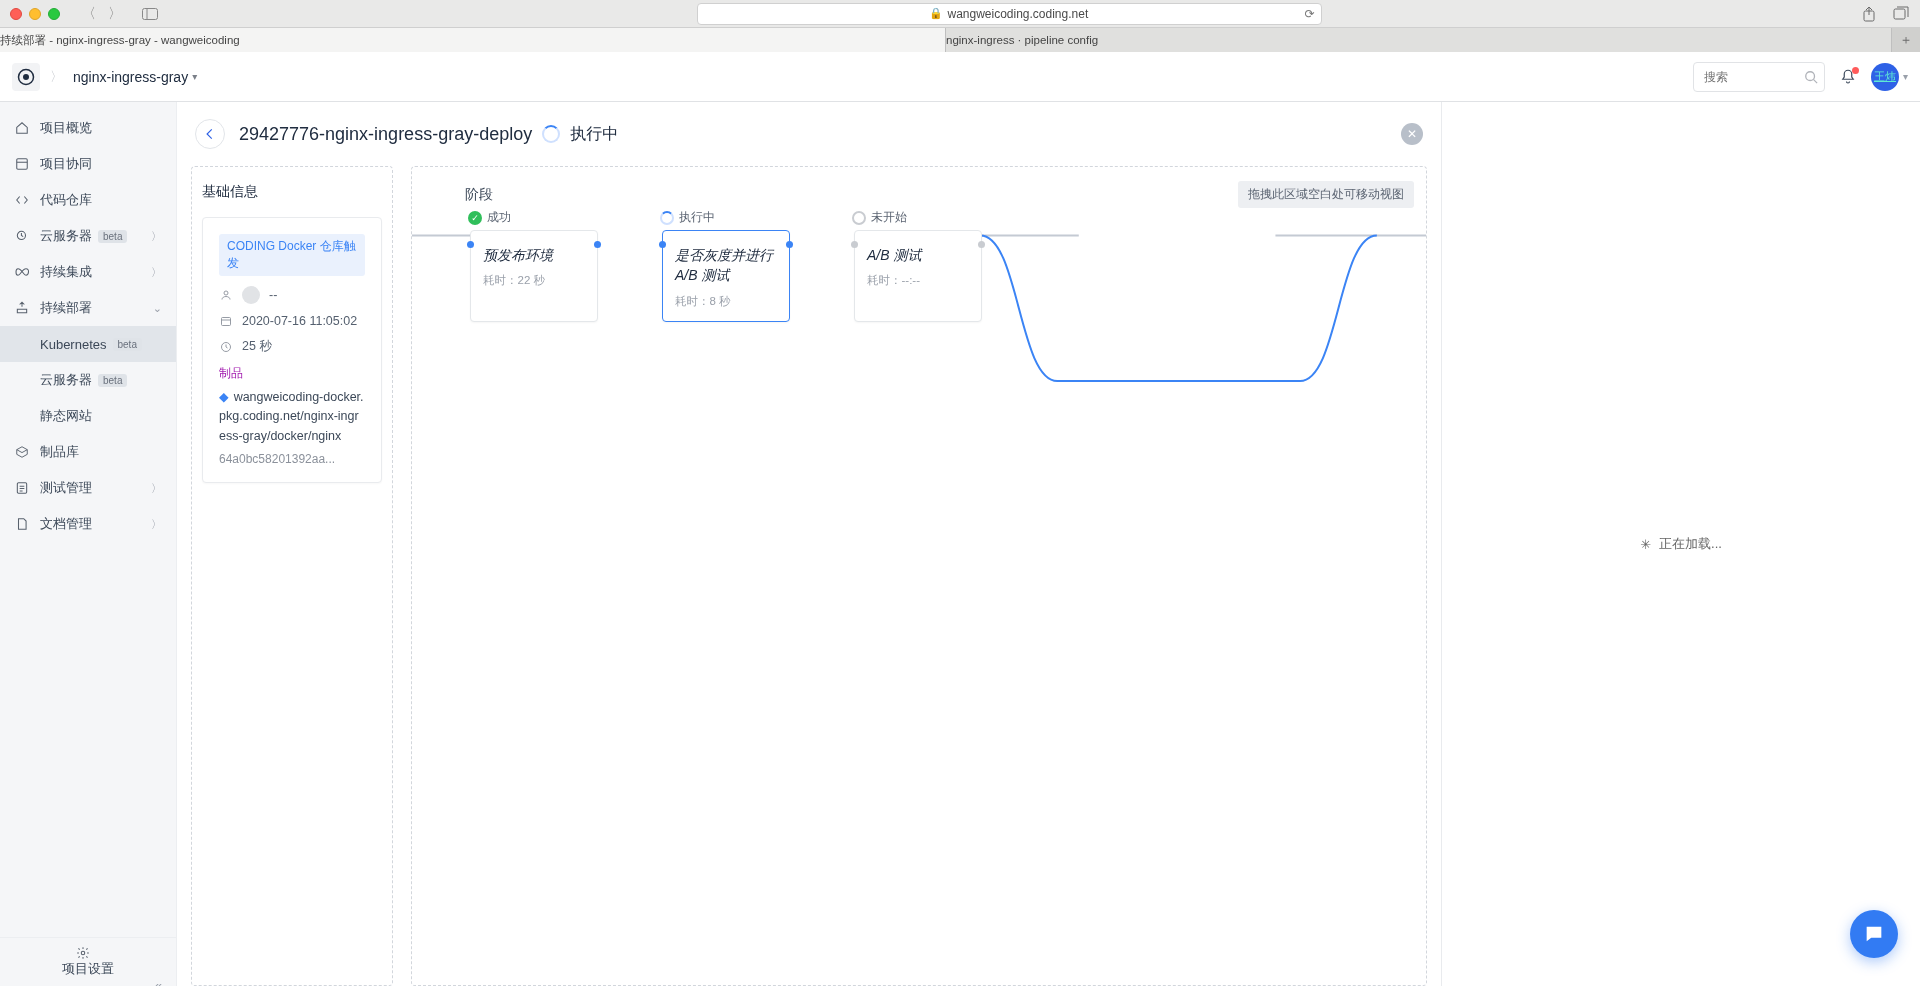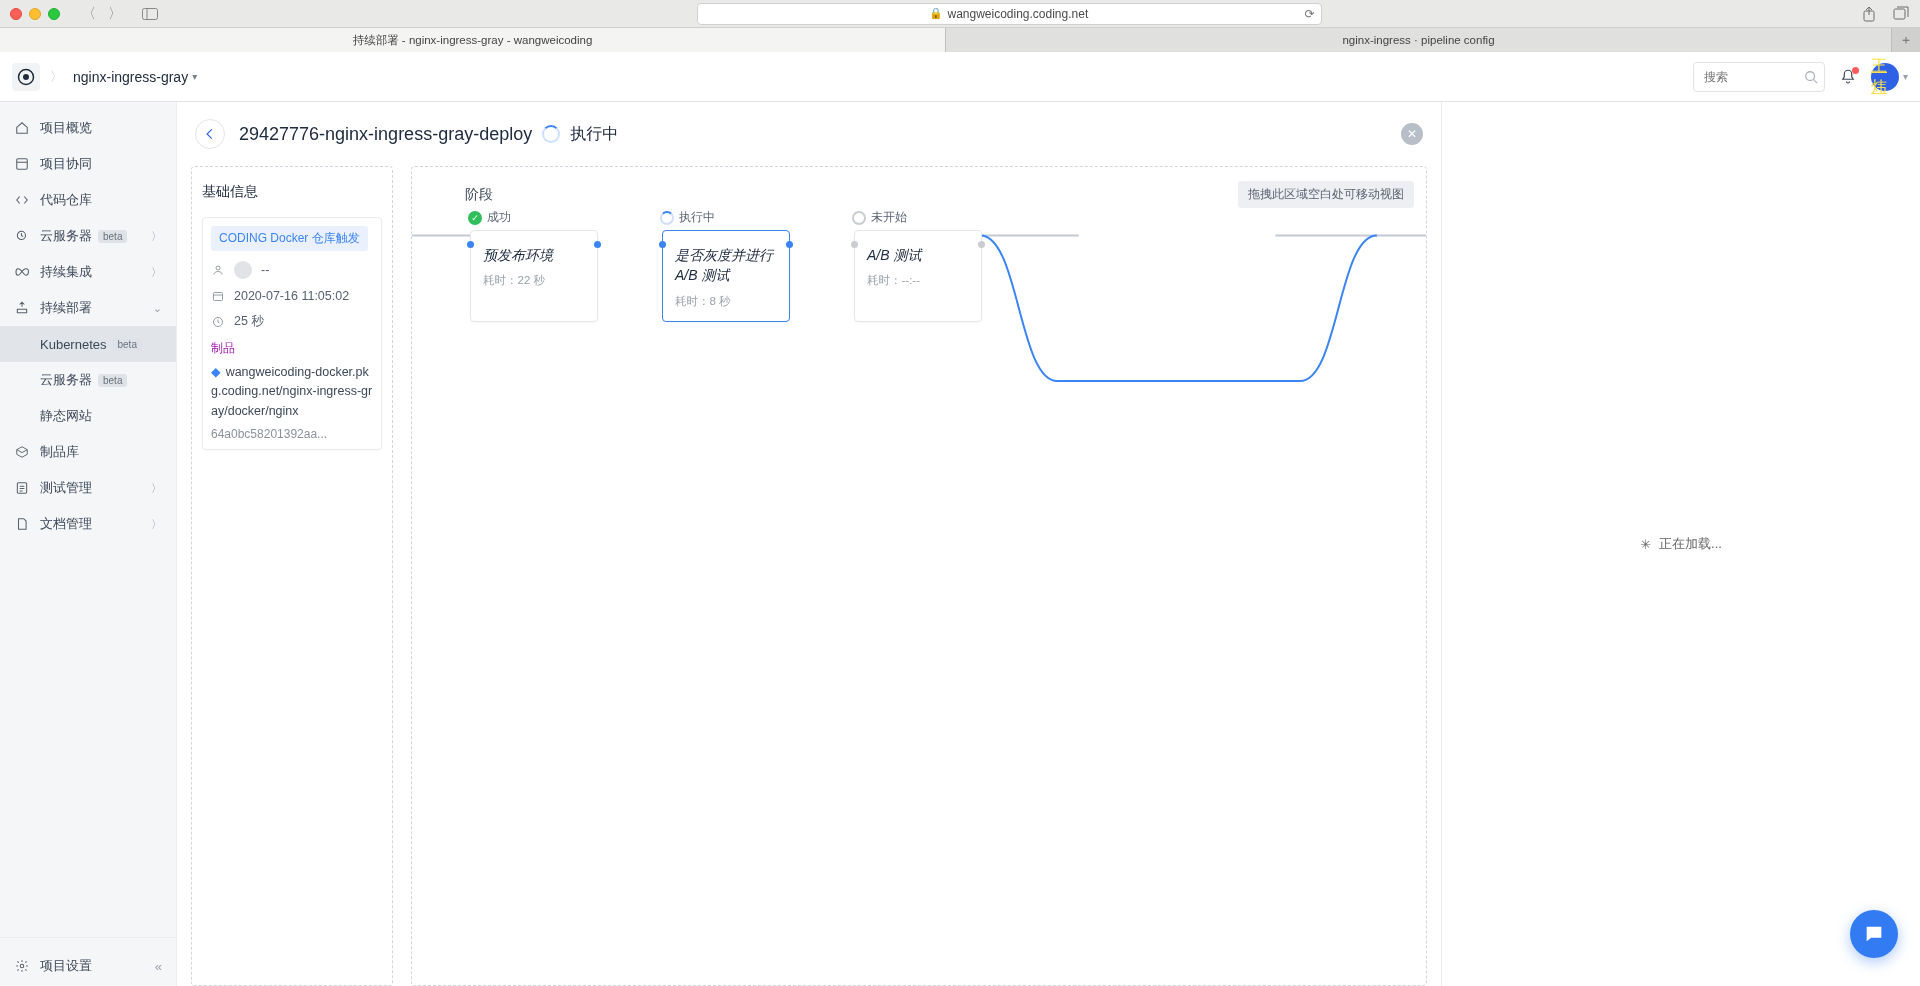"持续部署 - nginx-ingress-gray -" .btab { justify-content: center -> none }
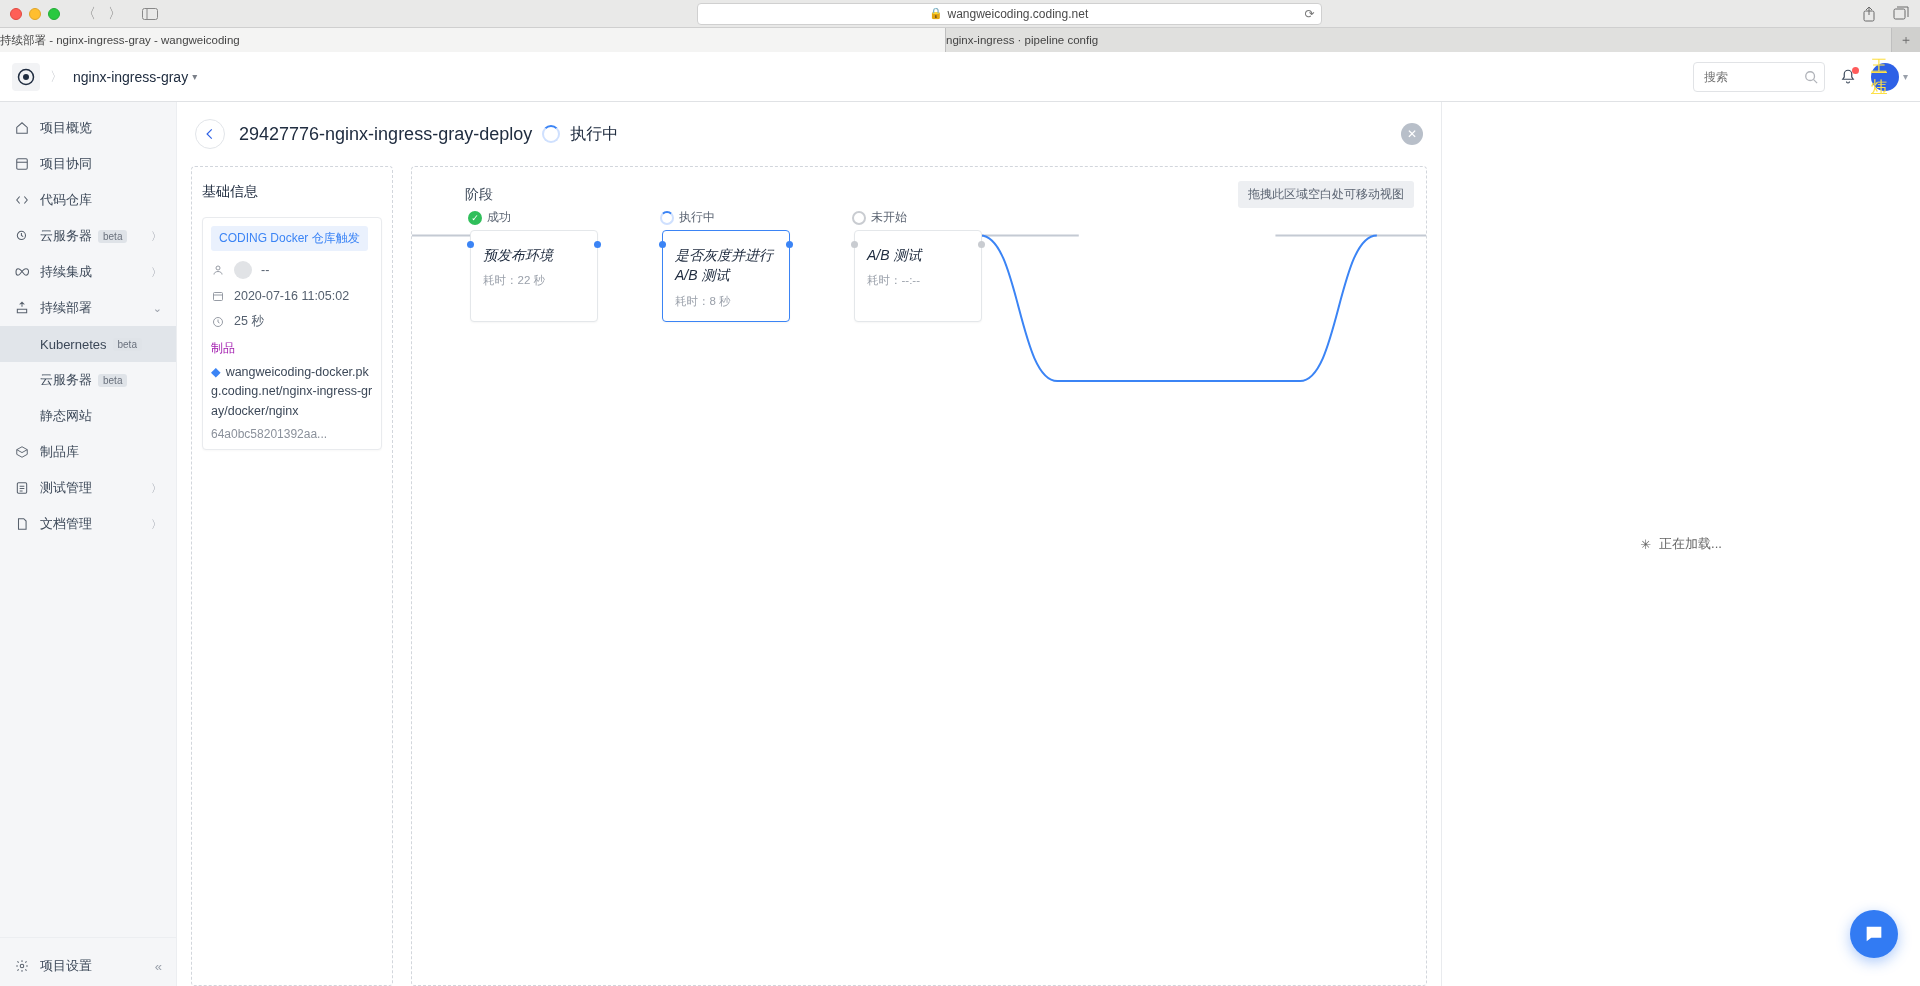"王炜" .avatar { color: #fde047 -> #5eead4; font-size: 16px -> 11px }
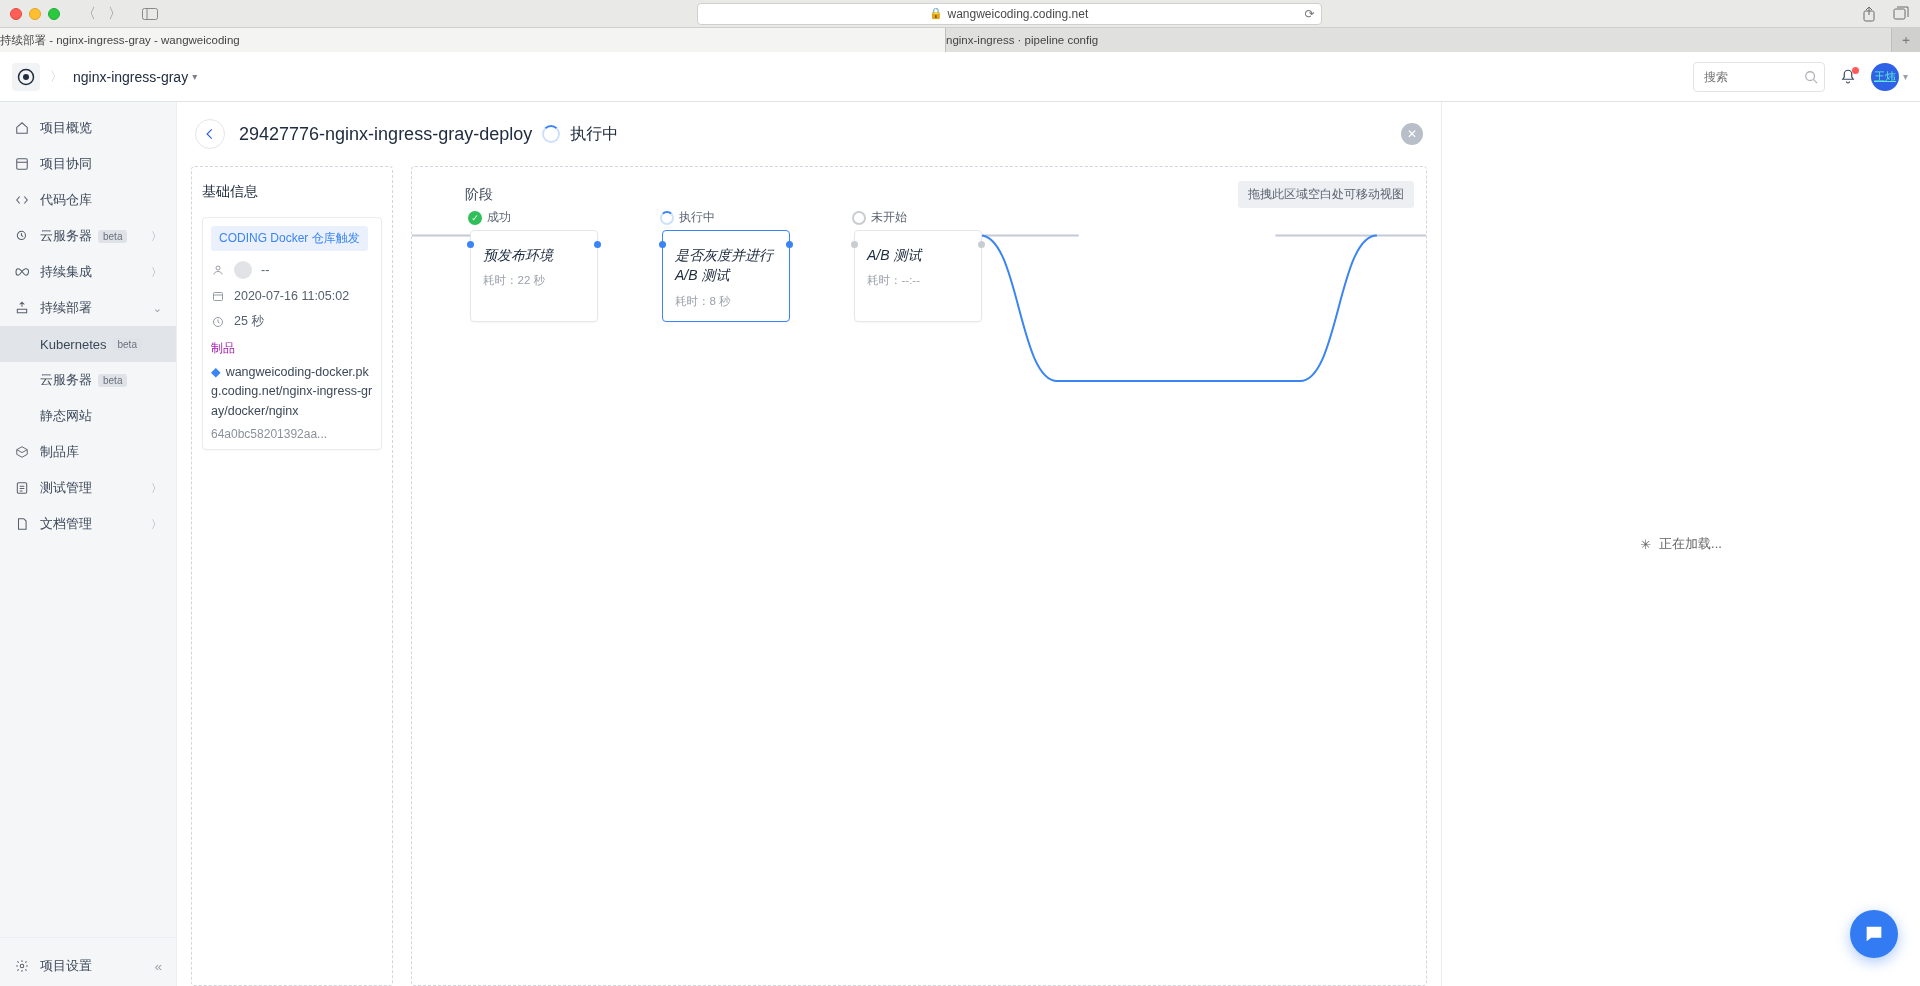"CODING Docker 仓库触发" .info-card { padding: 8px -> 16px }
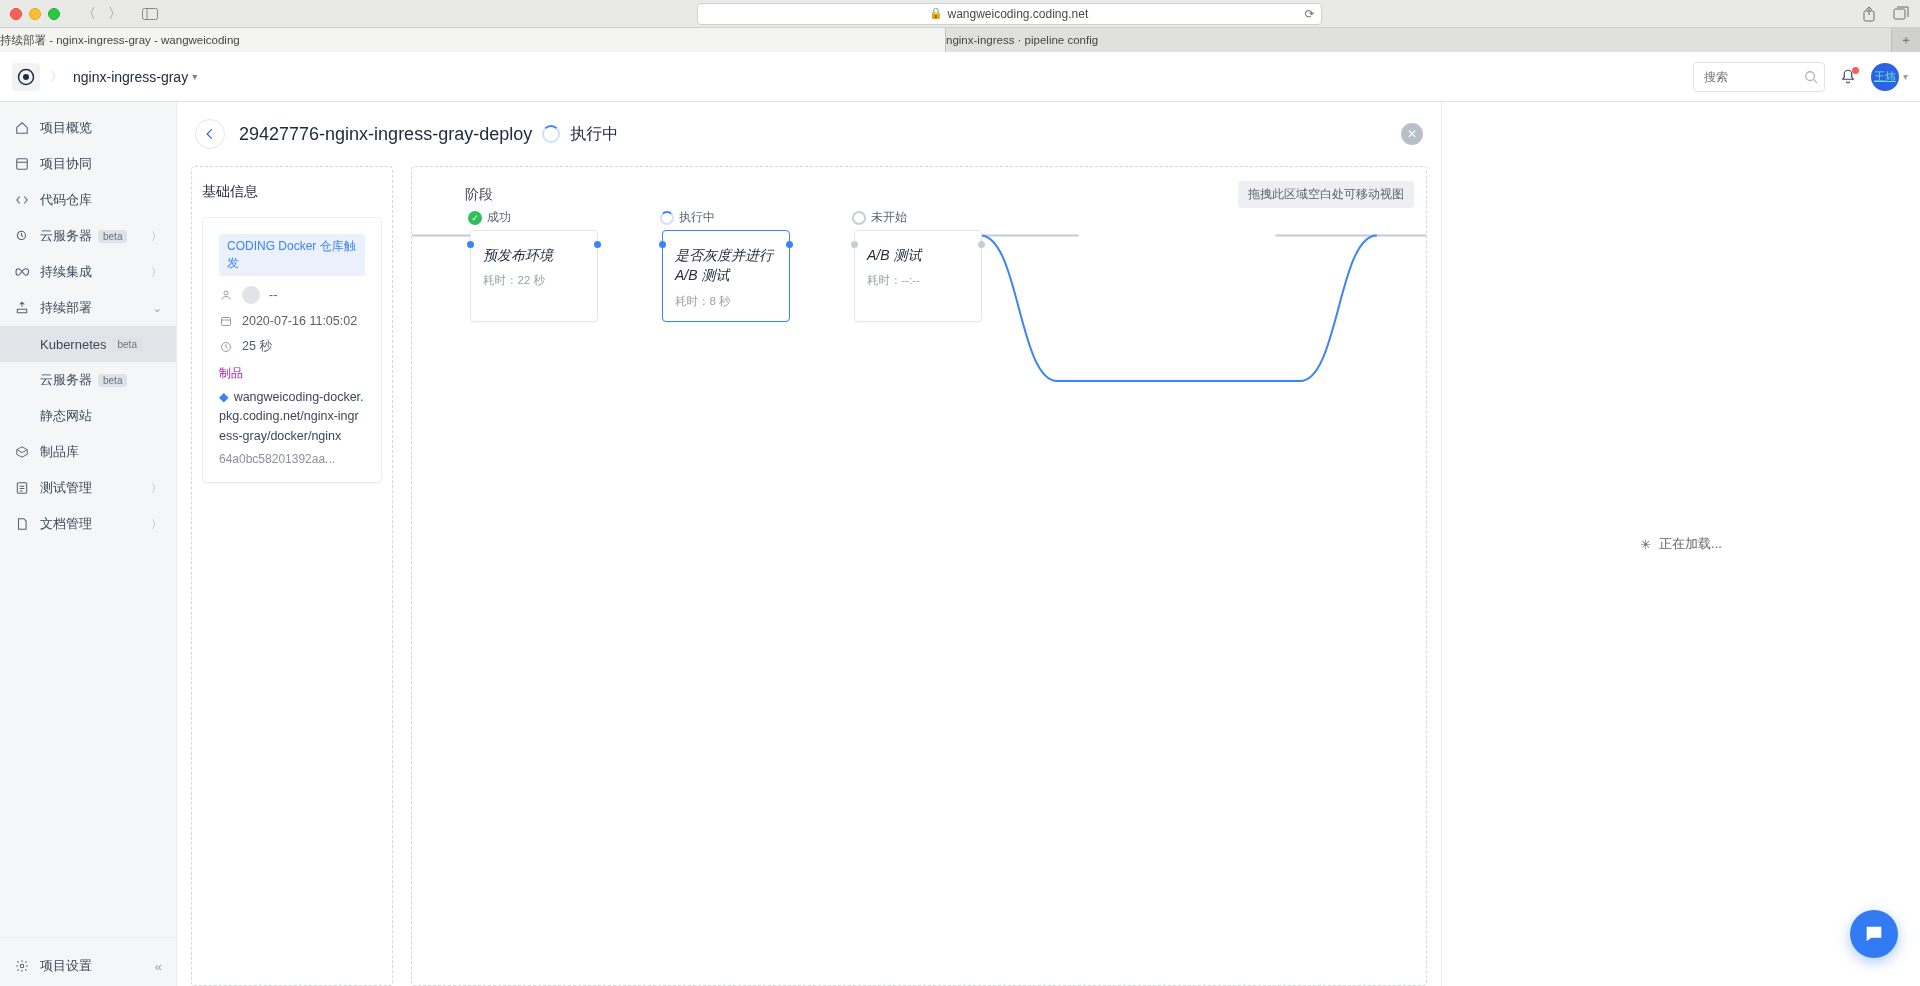"项目设置" .sidebar-footer li { flex-direction: none -> column }
